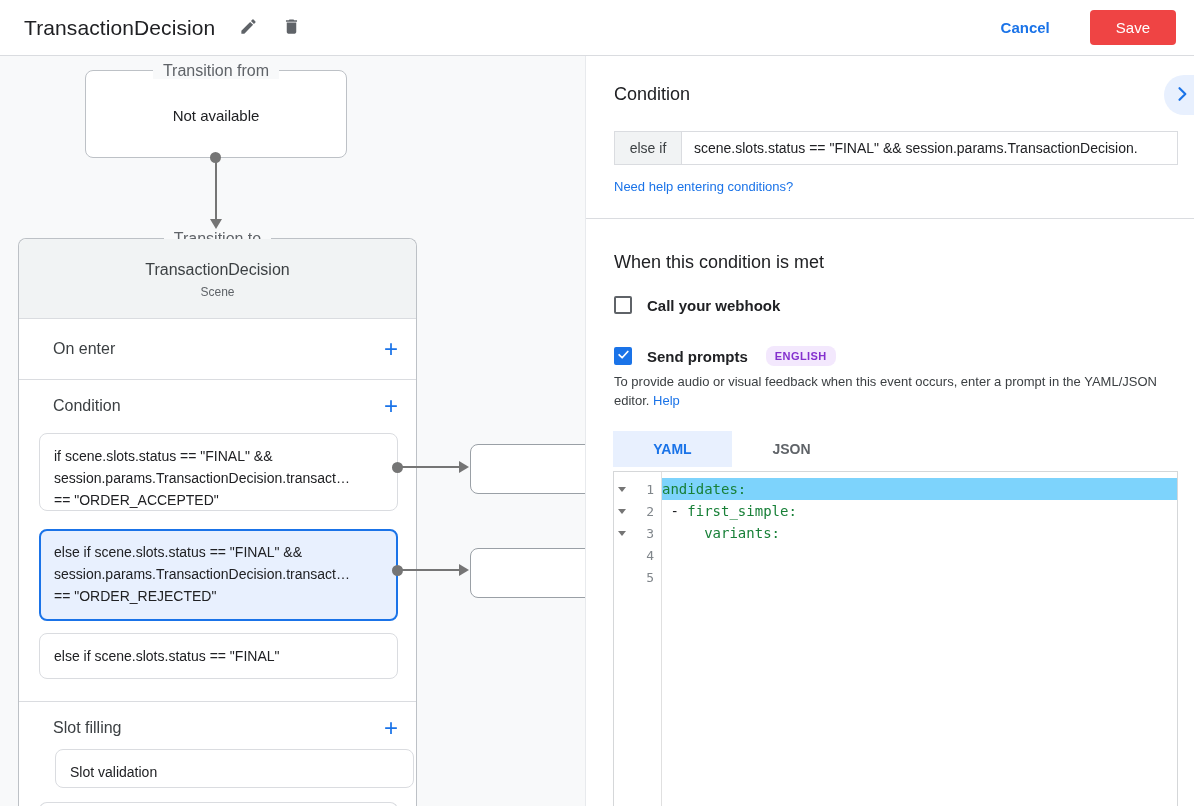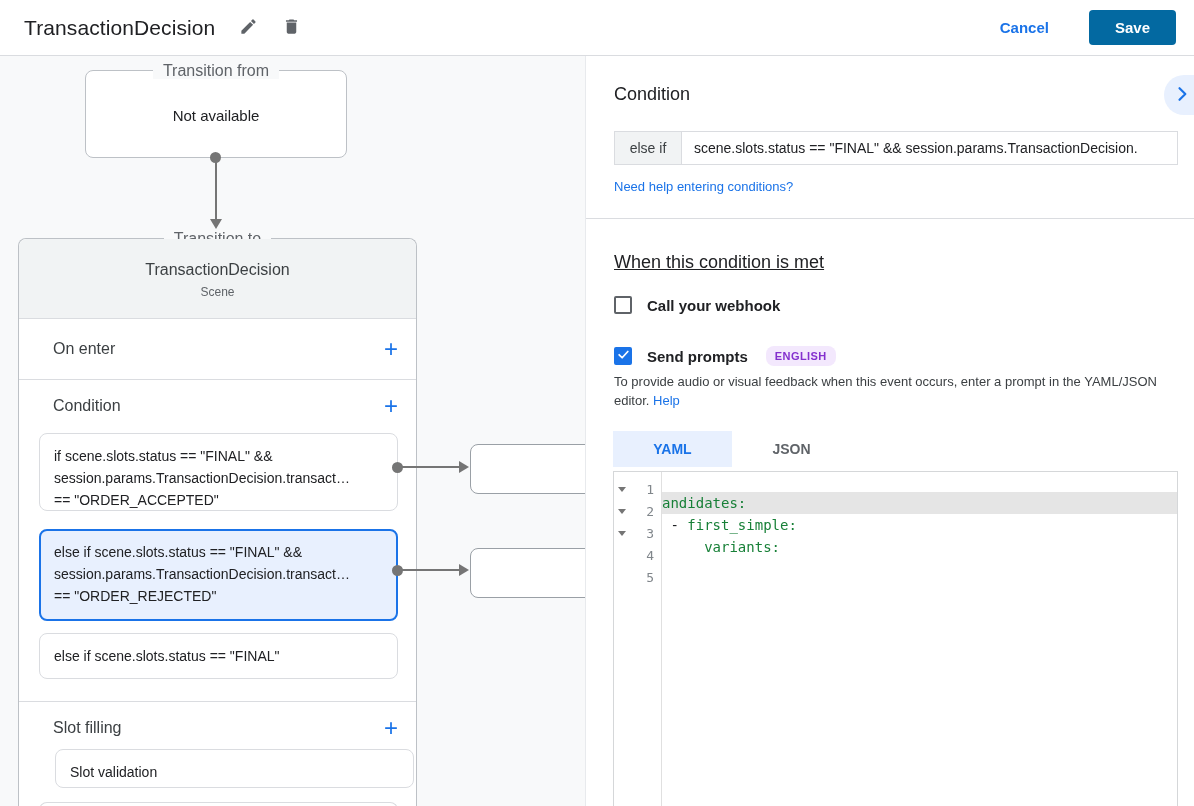"Save" .btn-primary { background: #0369a1 -> #ef4444; font-weight: 700 -> 400 }
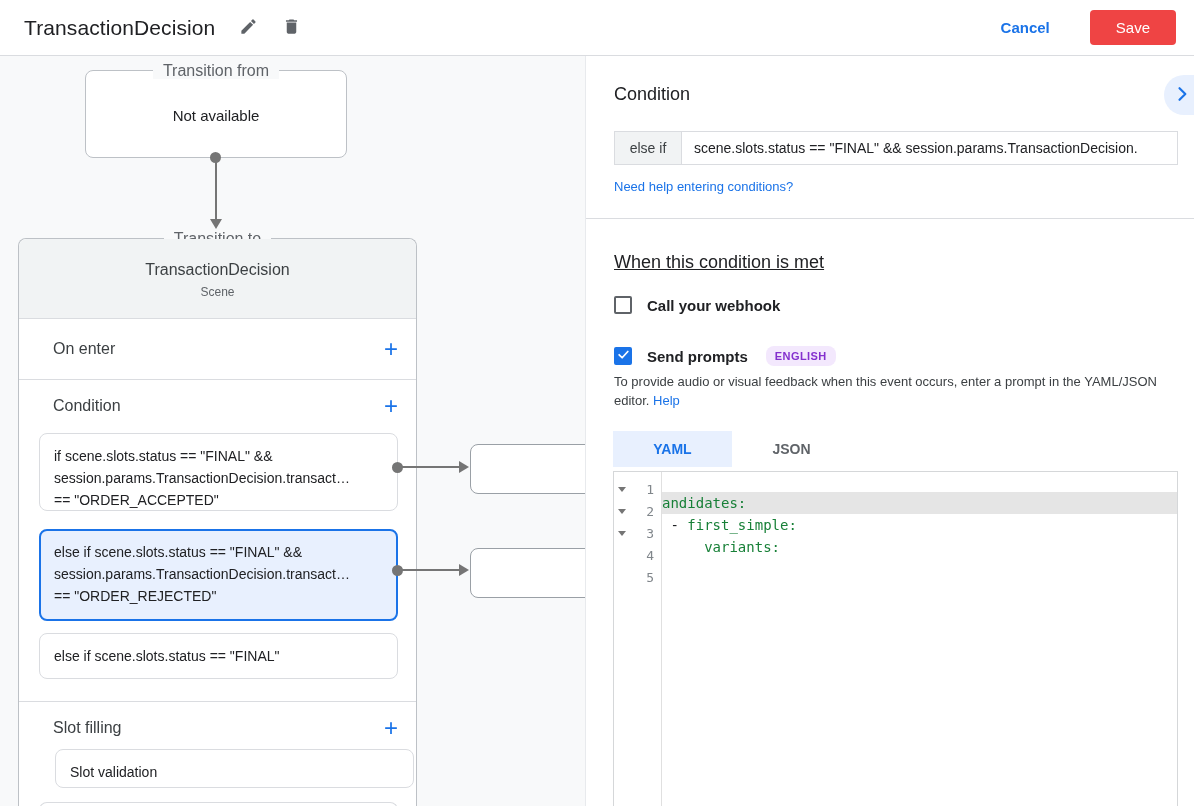"When this condition is met" div.panel-heading { text-decoration: underline -> none }
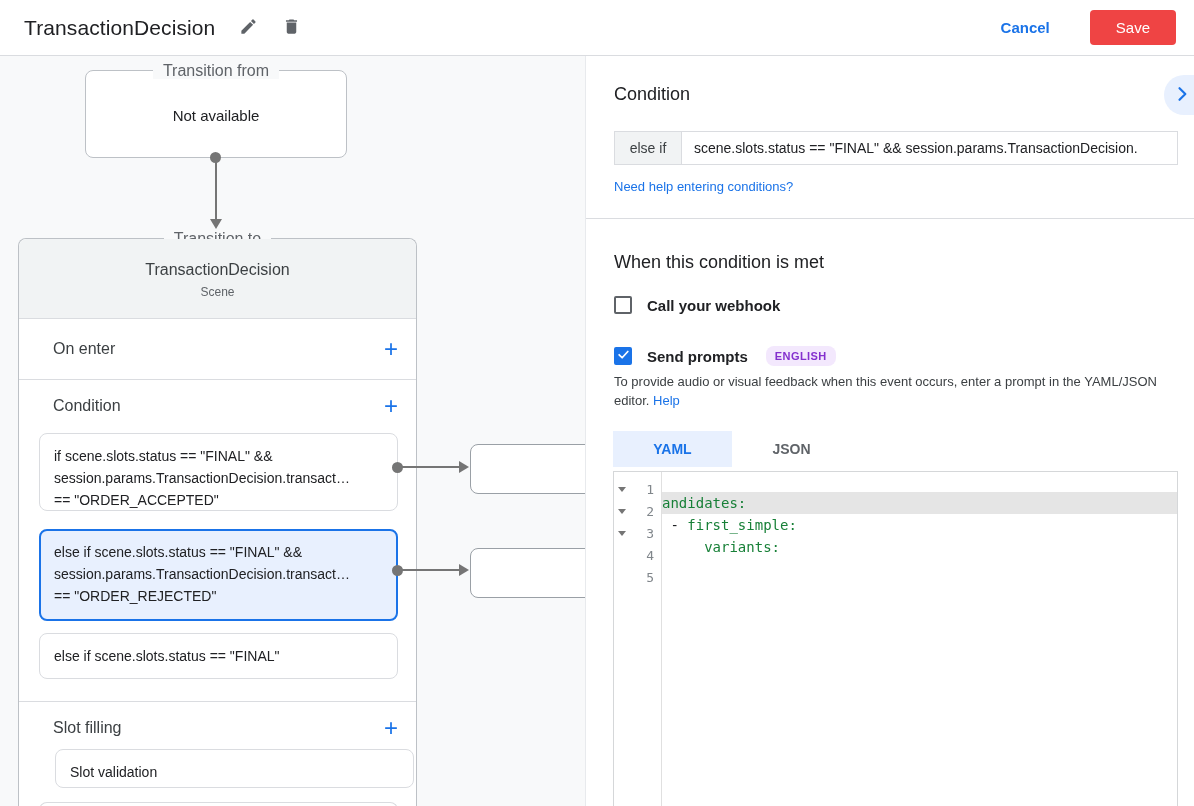"andidates:" .code-row.hl { background: #e5e5e5 -> #7dd3fc; margin-top: 14px -> none }
